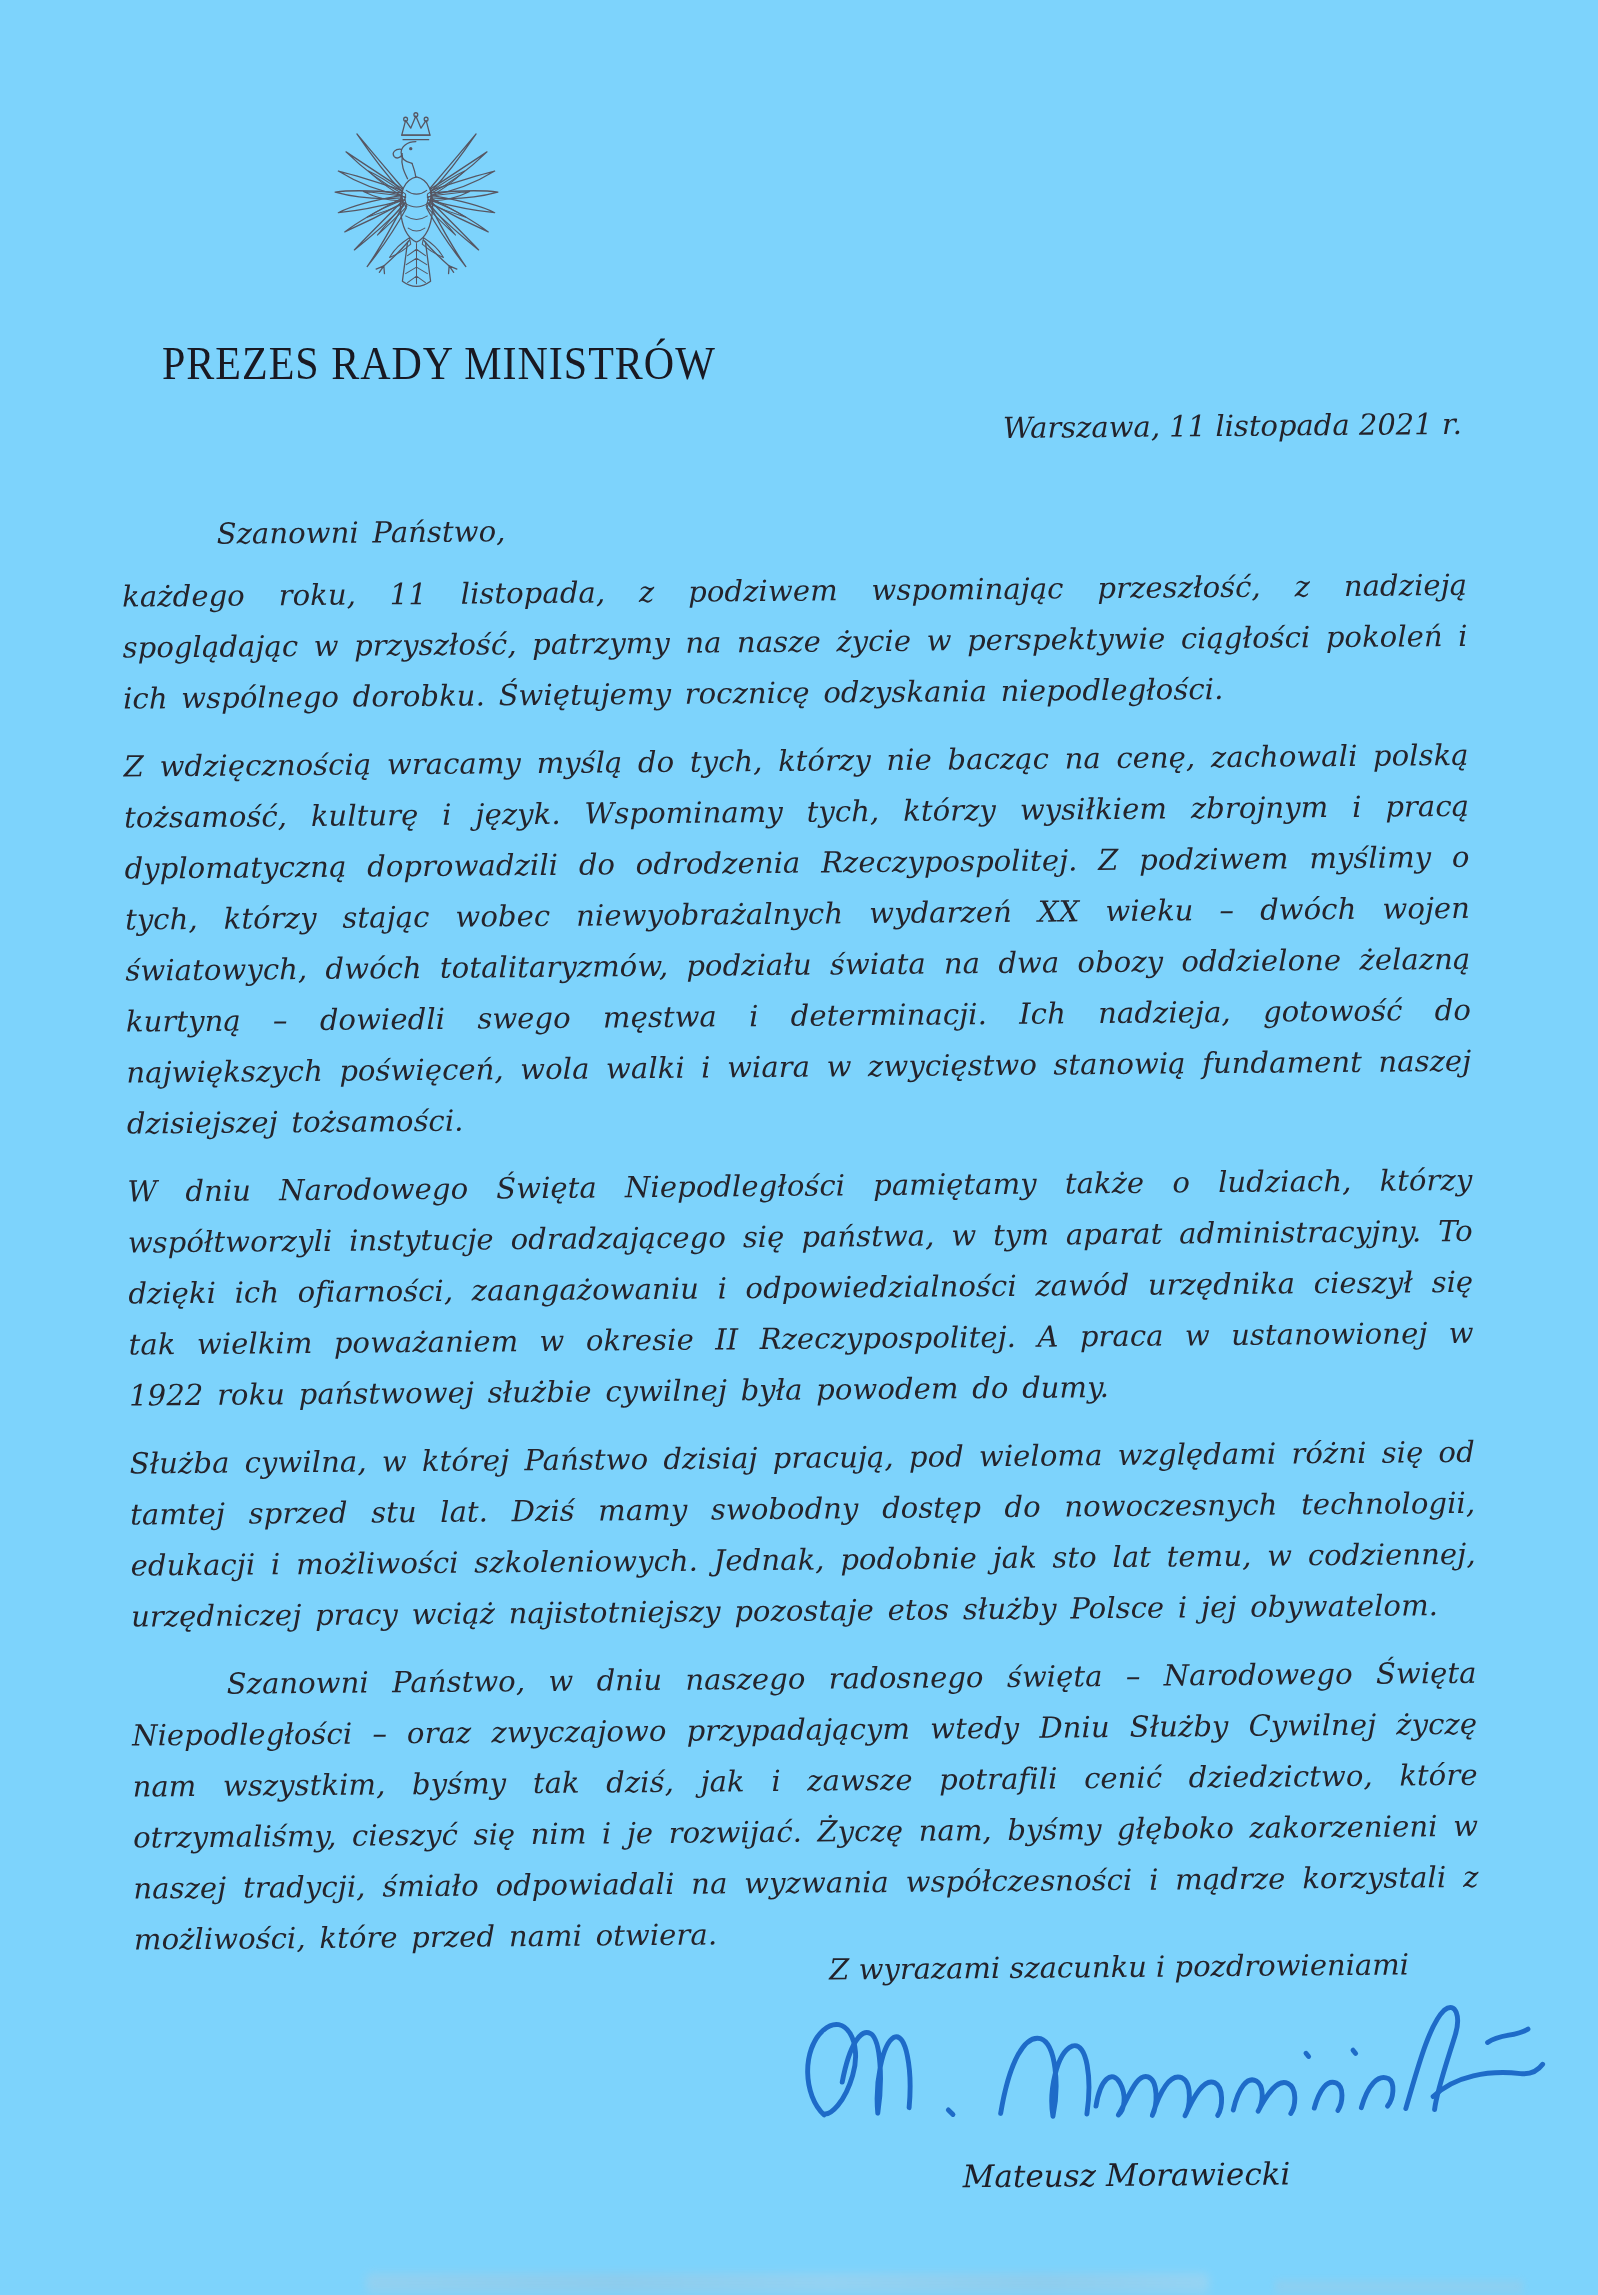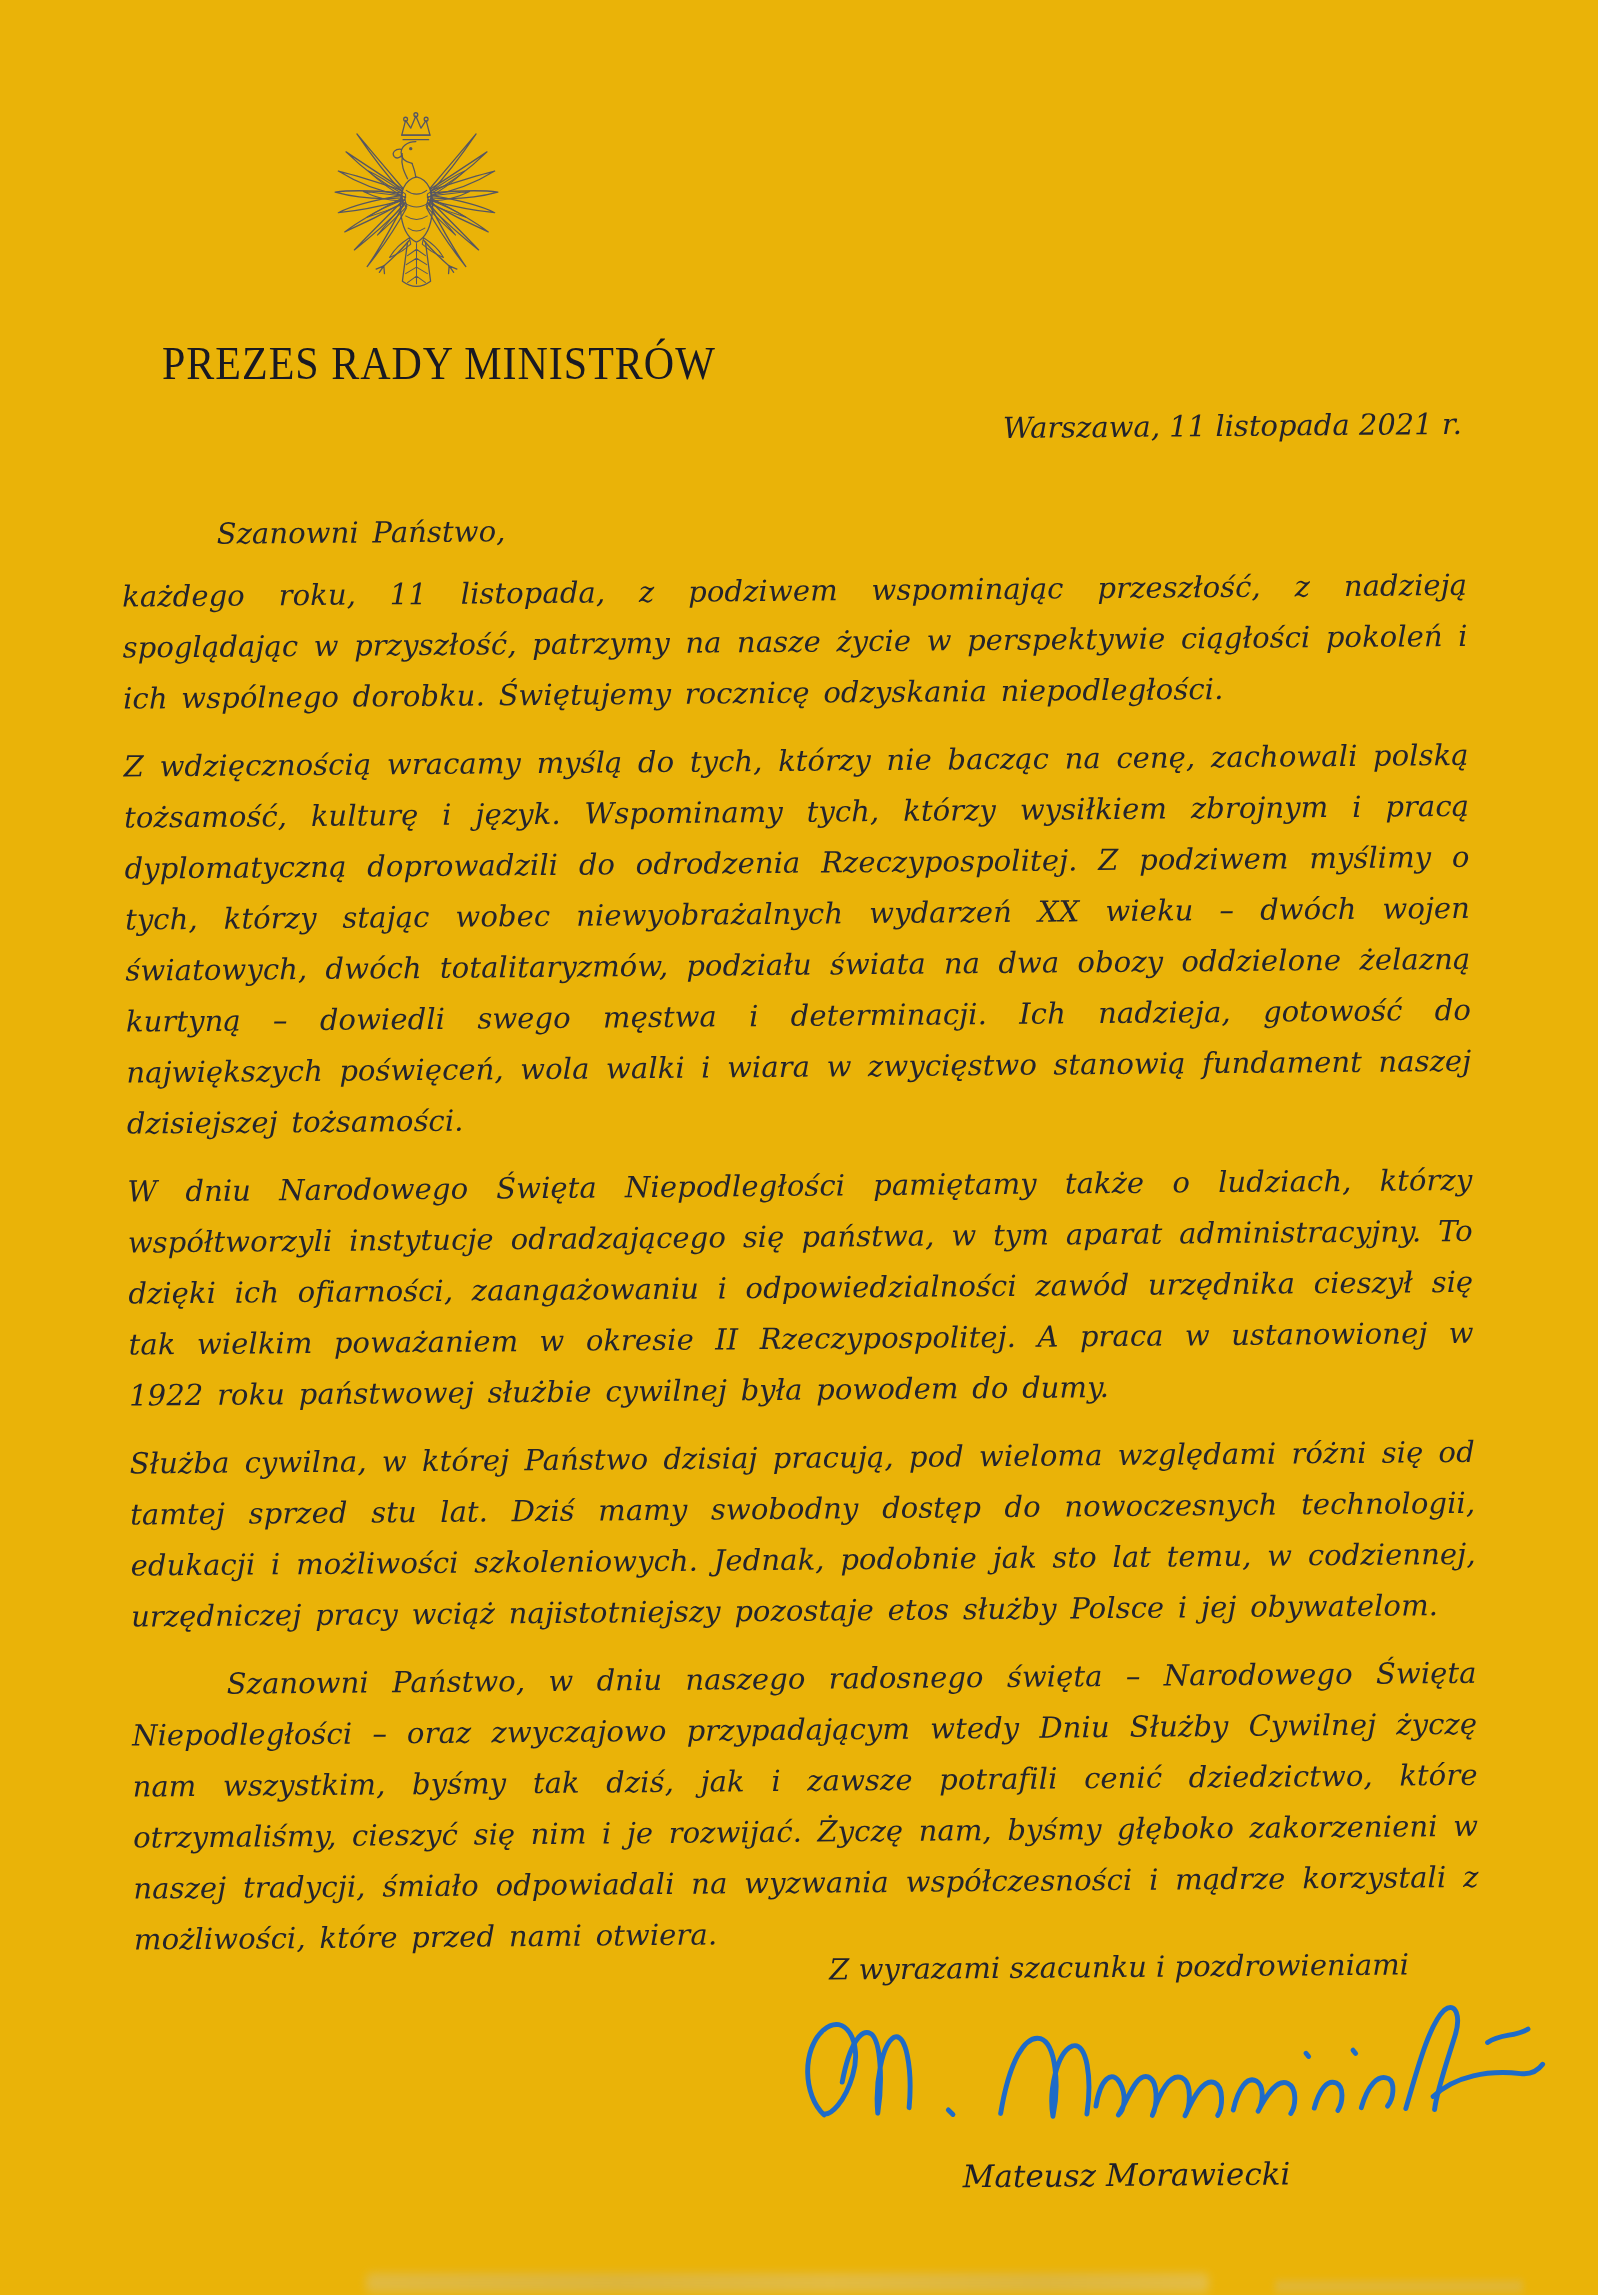"PREZES RADY MINISTRÓW" .page { background: #eab308 -> #7dd3fc }
